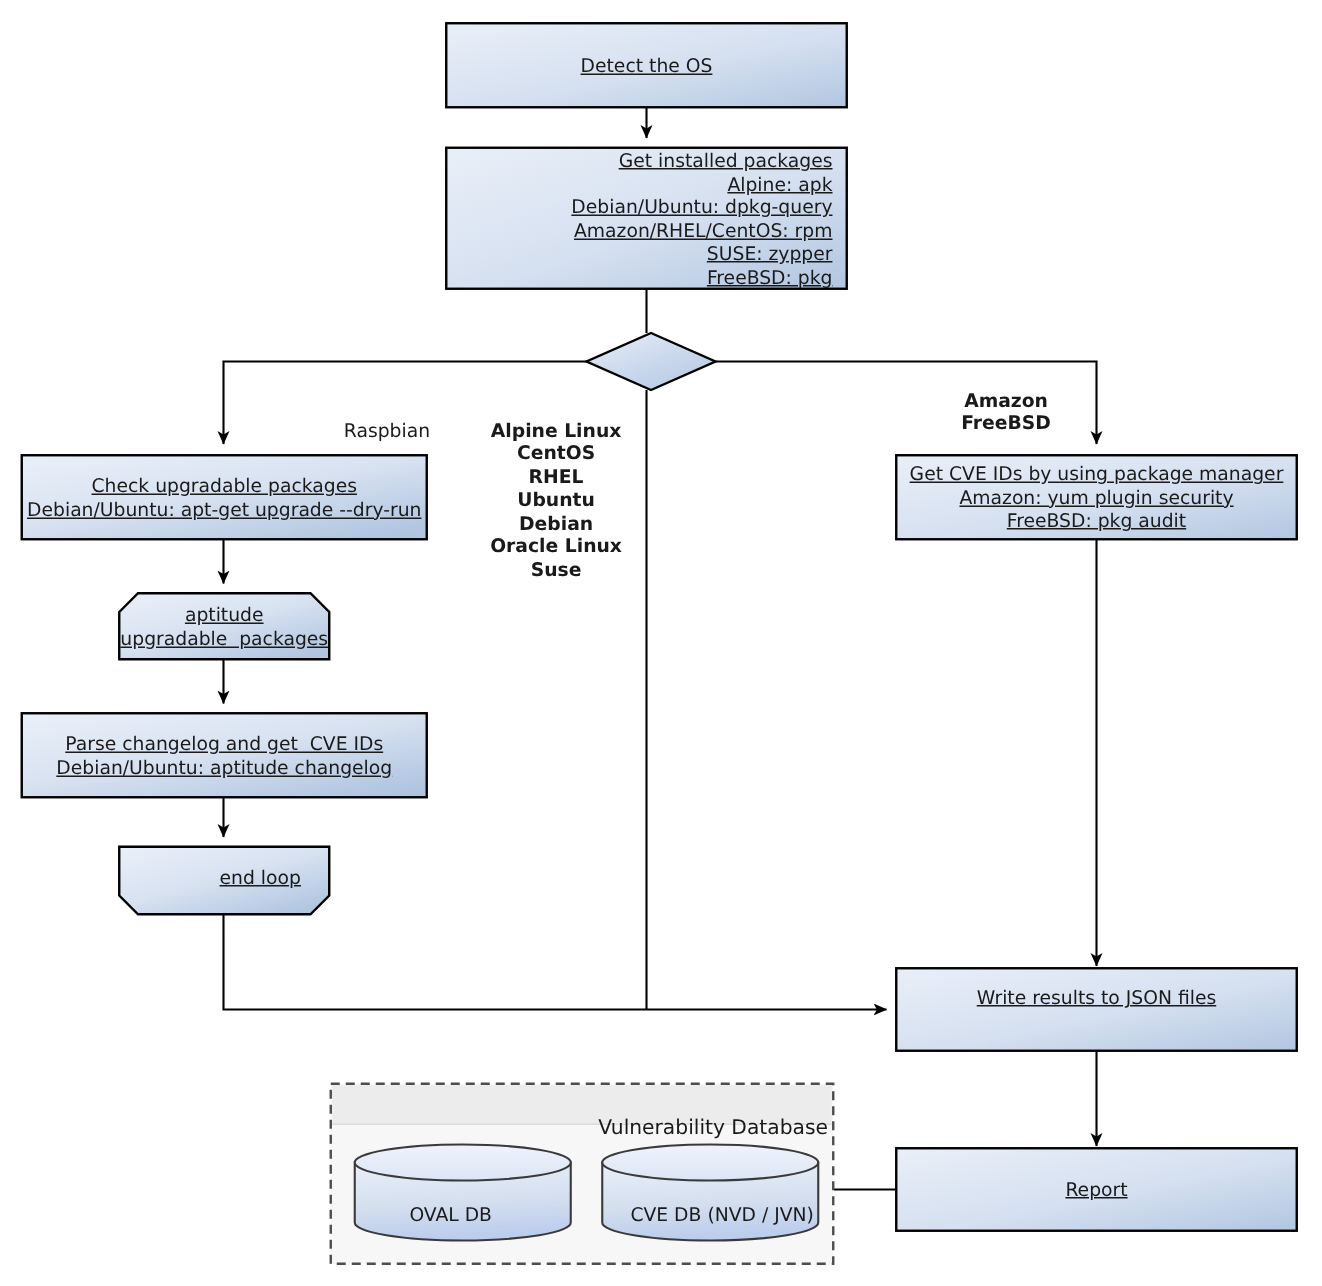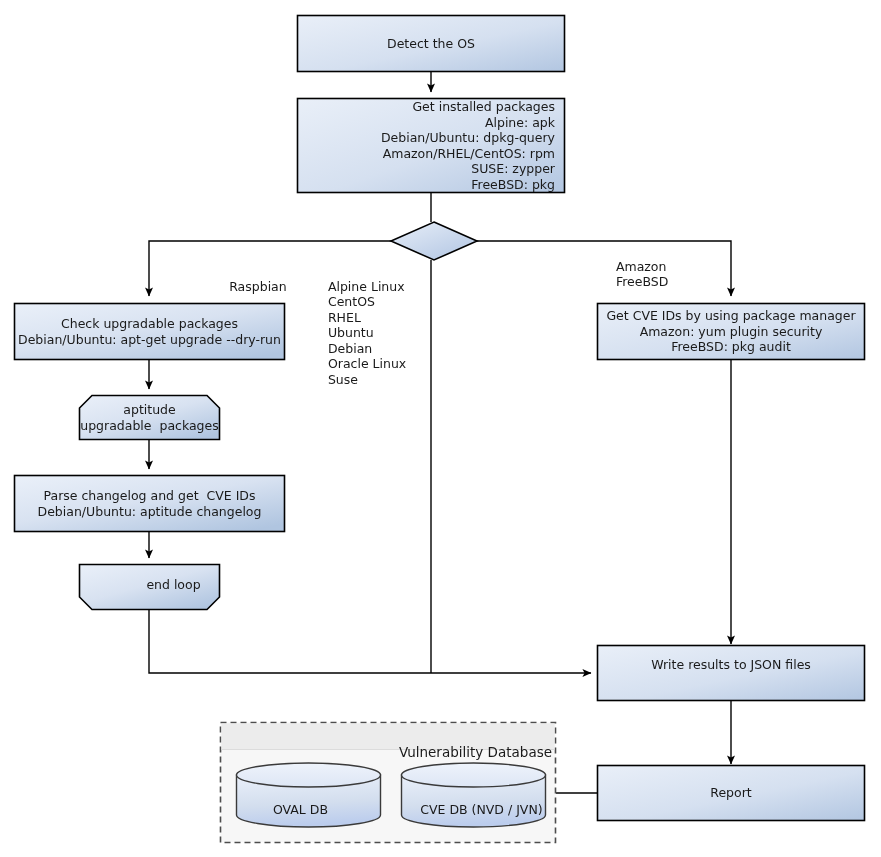"Detect the OS" .node-text { text-decoration: none -> underline }
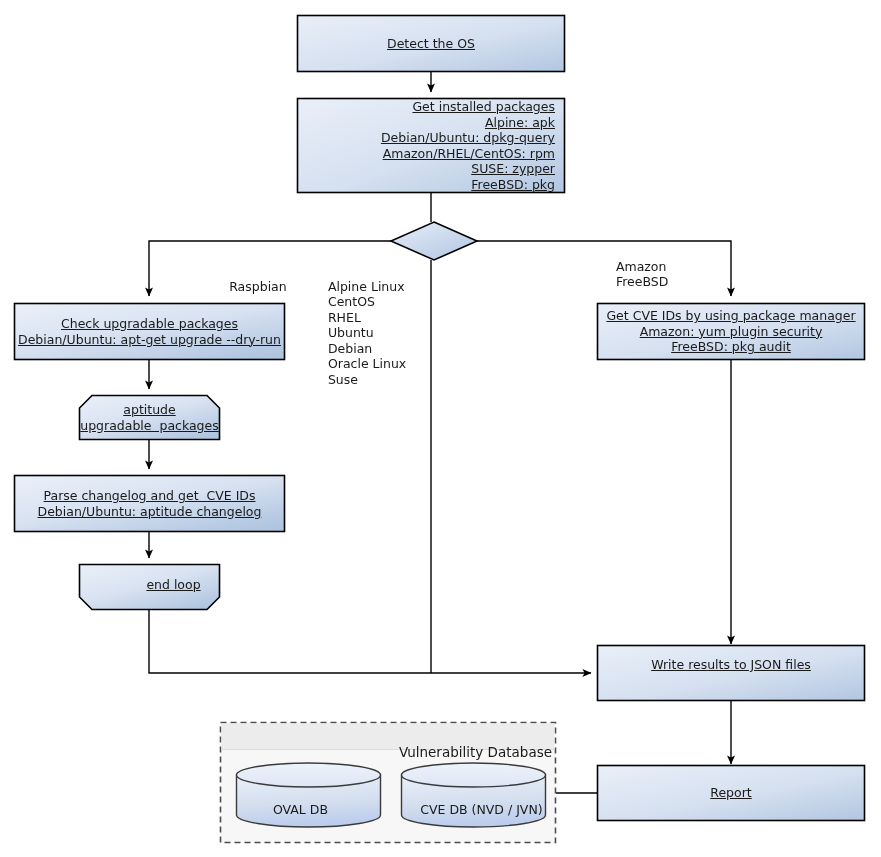"Amazon FreeBSD" .edge-label.right-al { font-weight: none -> bold; text-align: left -> center }
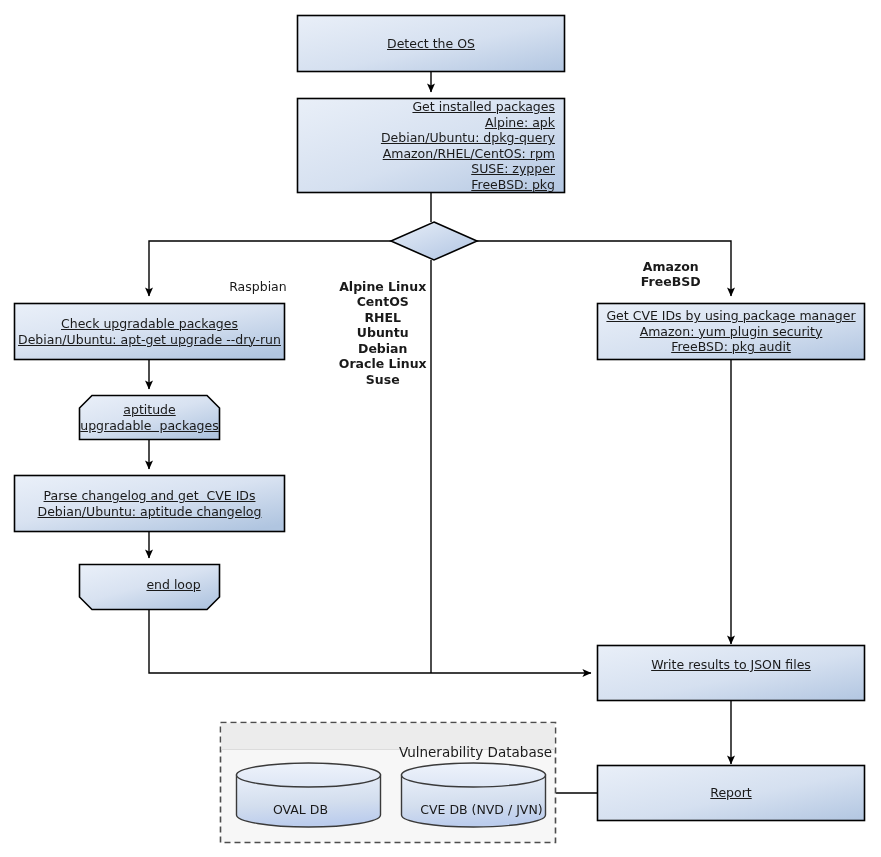"Alpine Linux CentOS RHEL Ubuntu" div.edge-label { left: 312px -> 300px }
